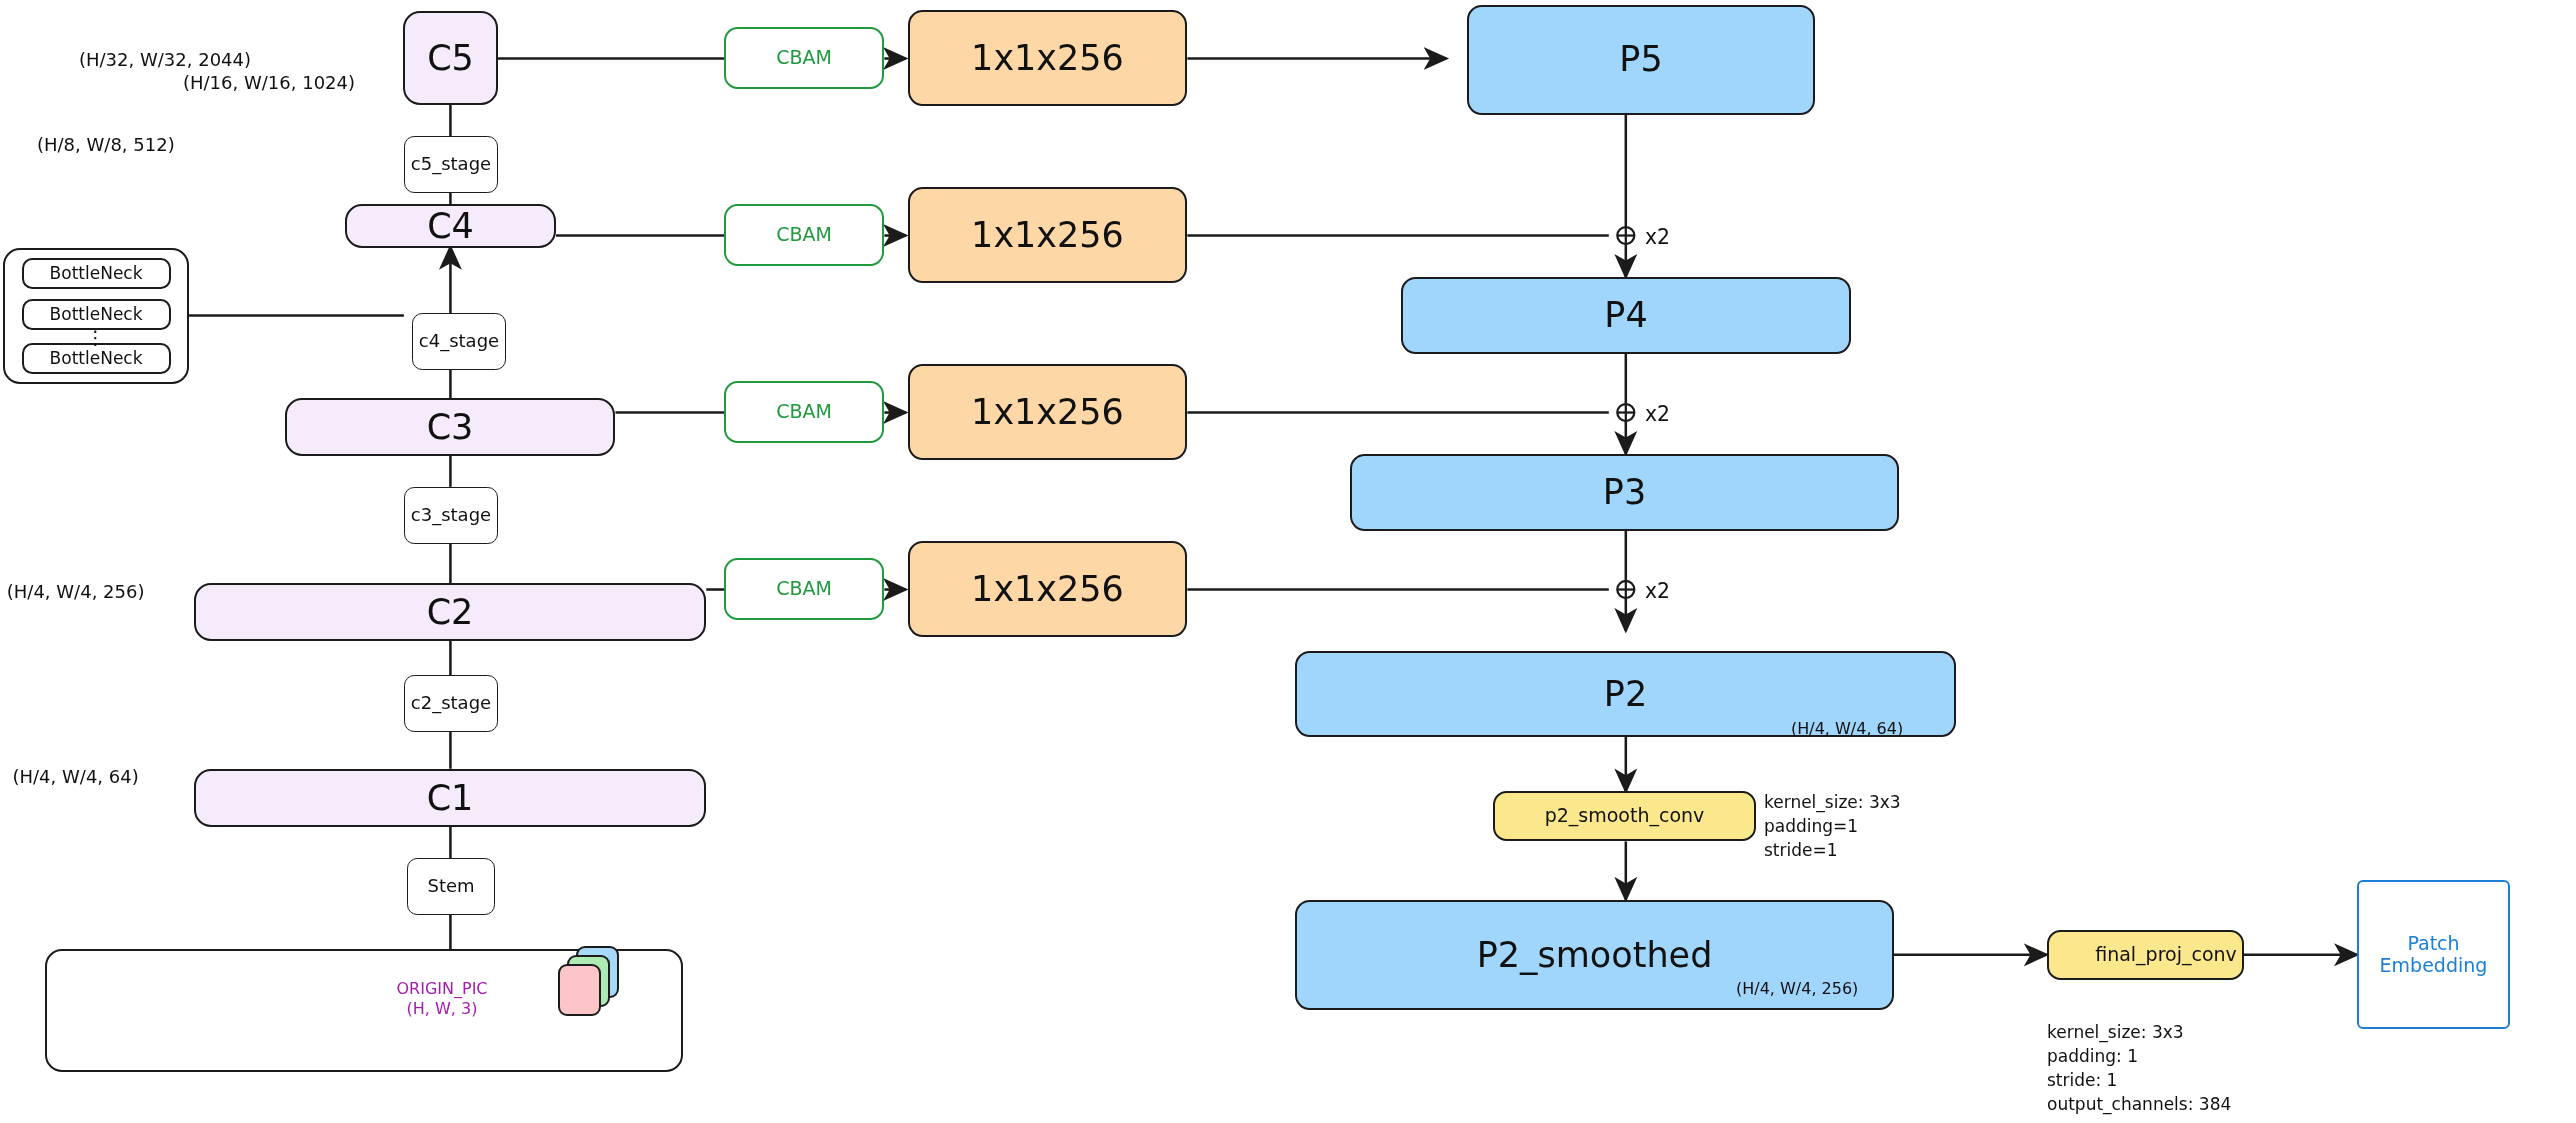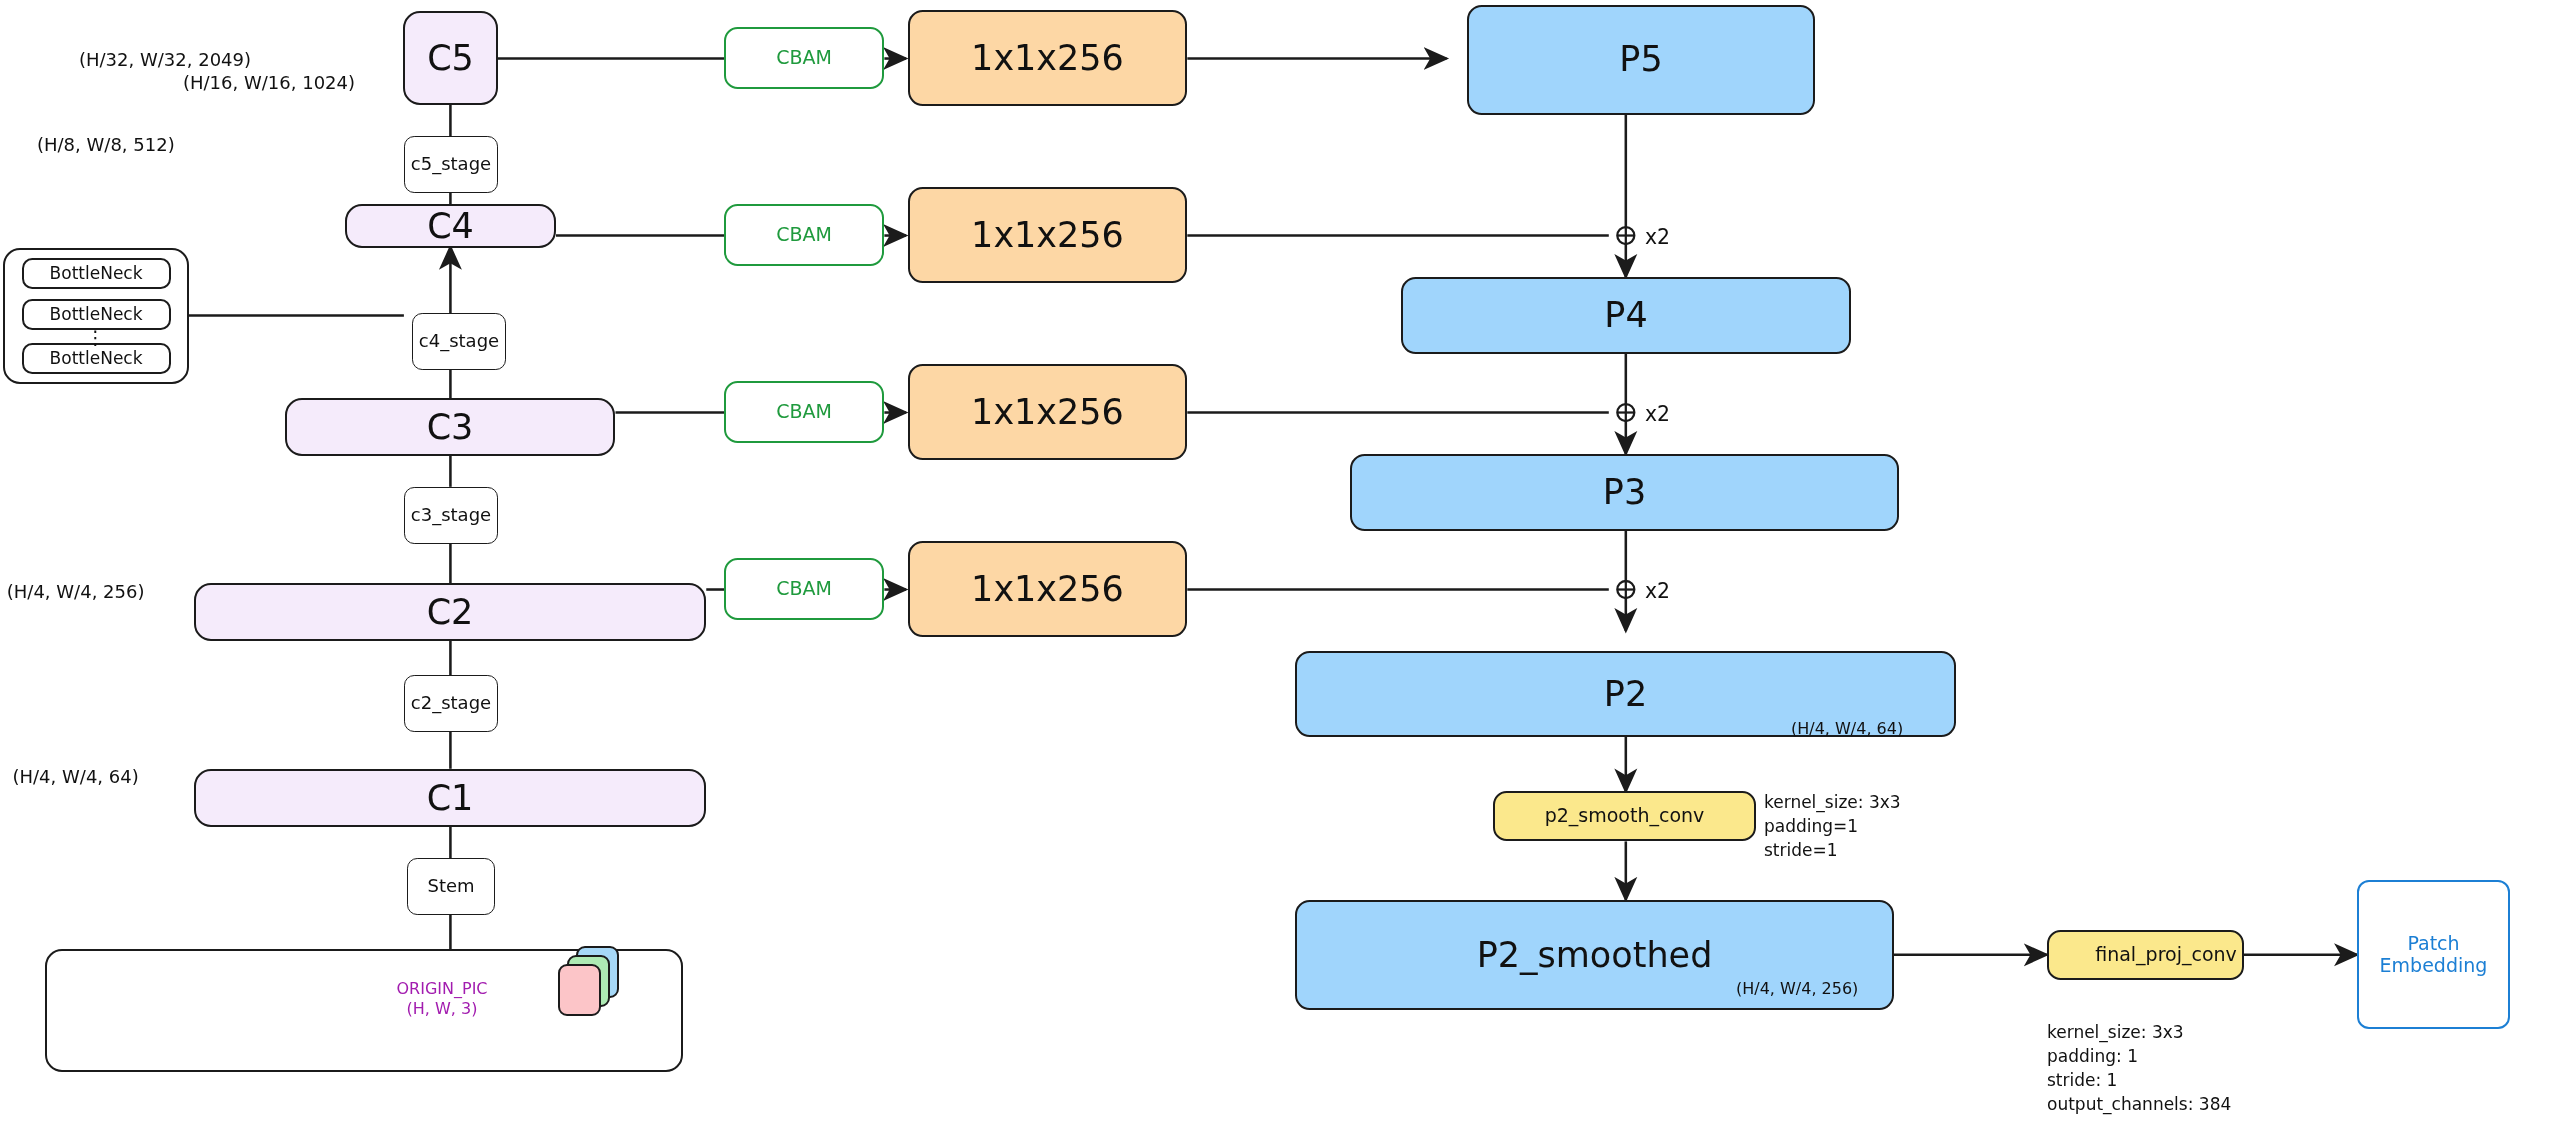"(H/32, W/32, 2049)" div.dim-label { text: 2049 -> 2044 }
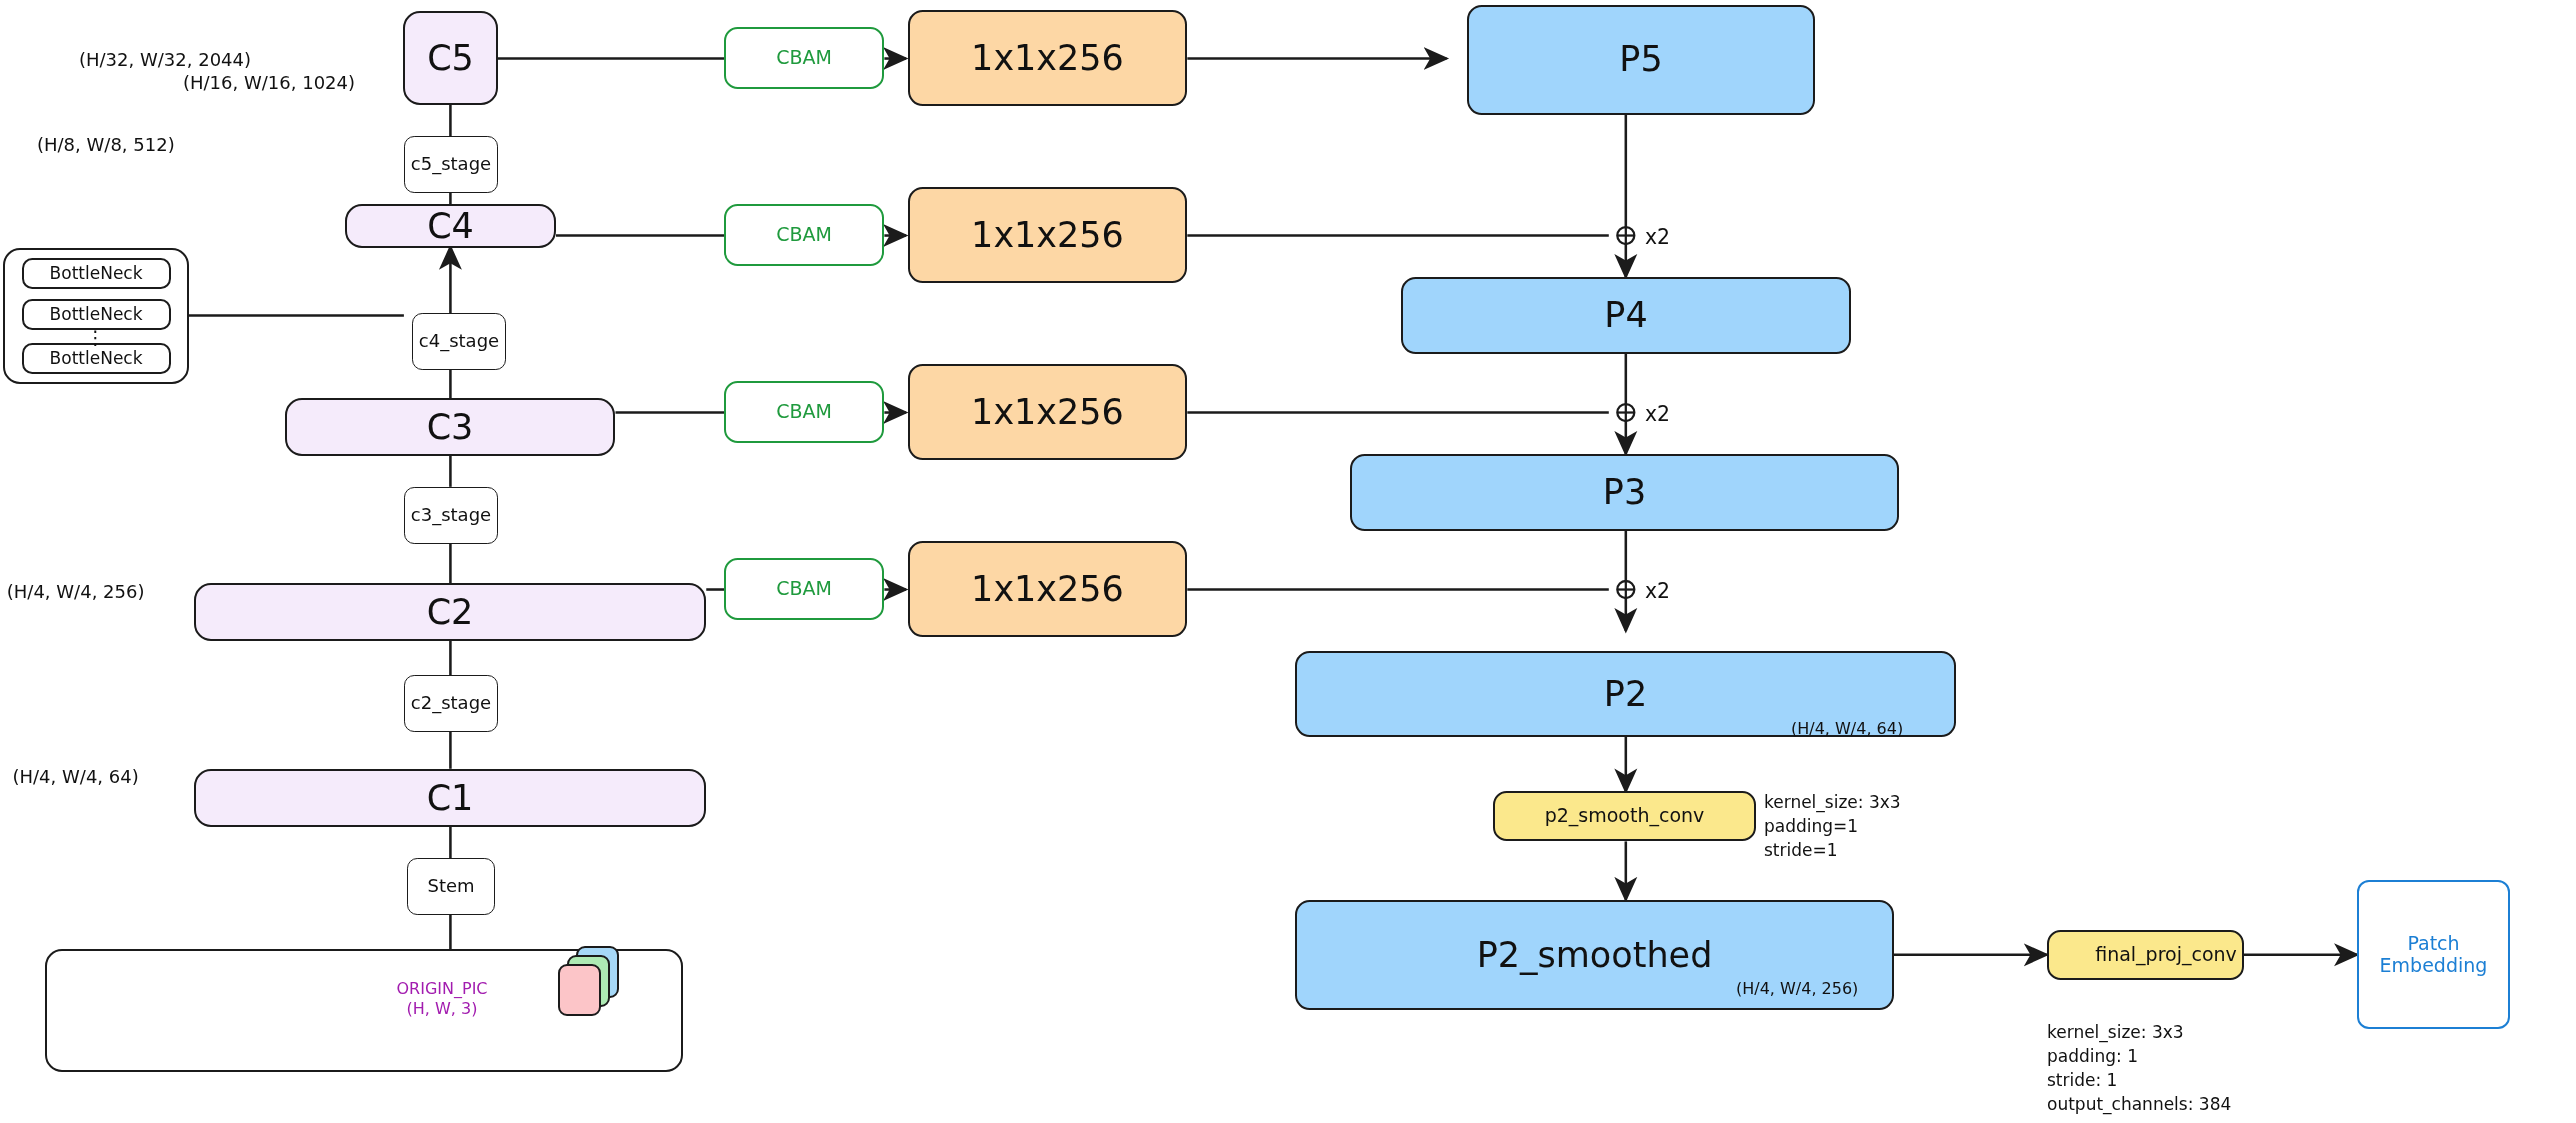"Patch" .patch-block { border-radius: 12px -> 6px }
